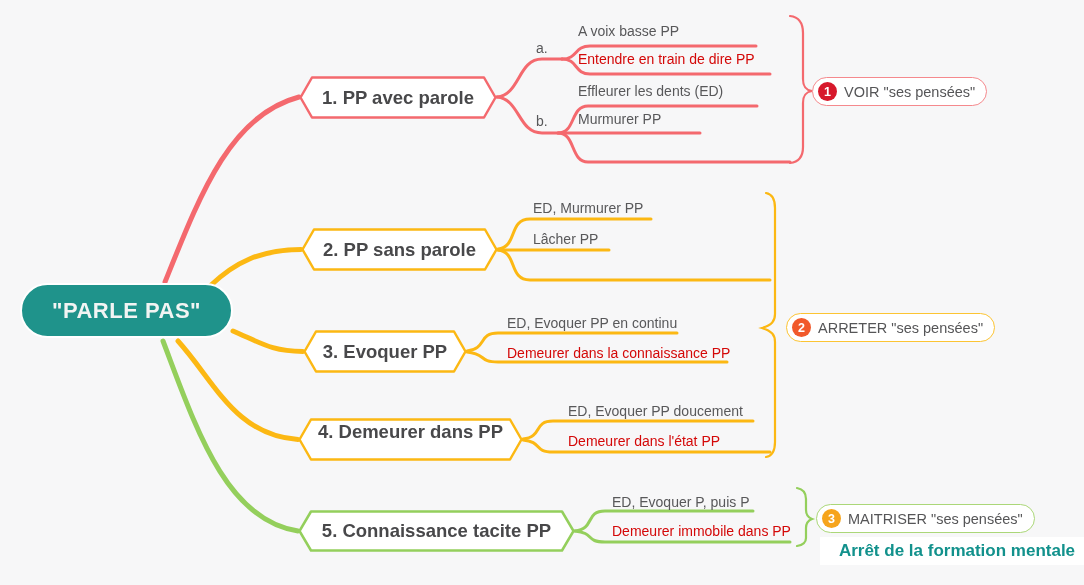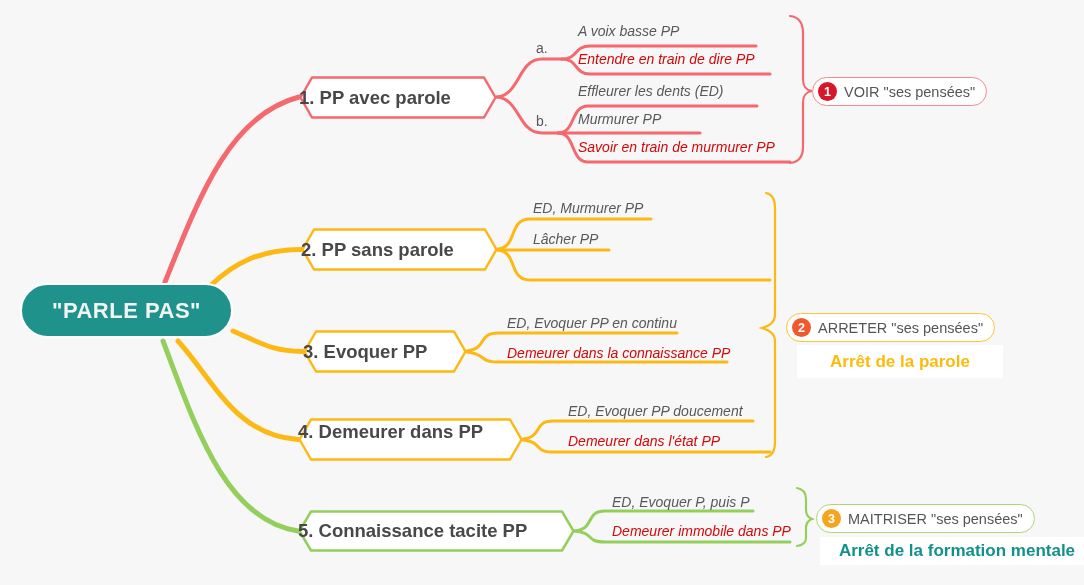"A voix basse PP" .leaf { font-style: italic -> none }
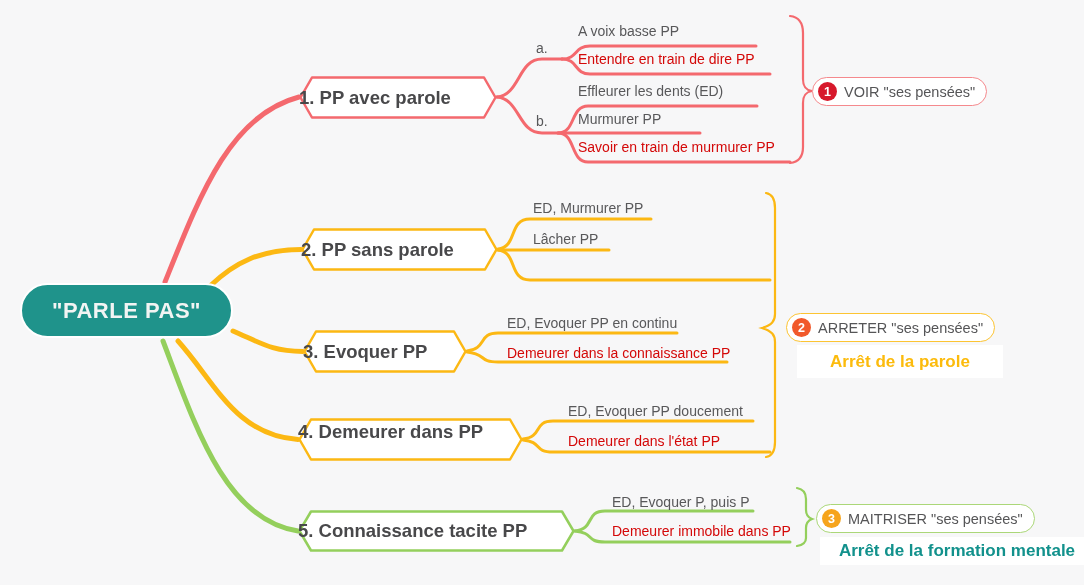"1. PP avec parole" .topic { justify-content: none -> center }
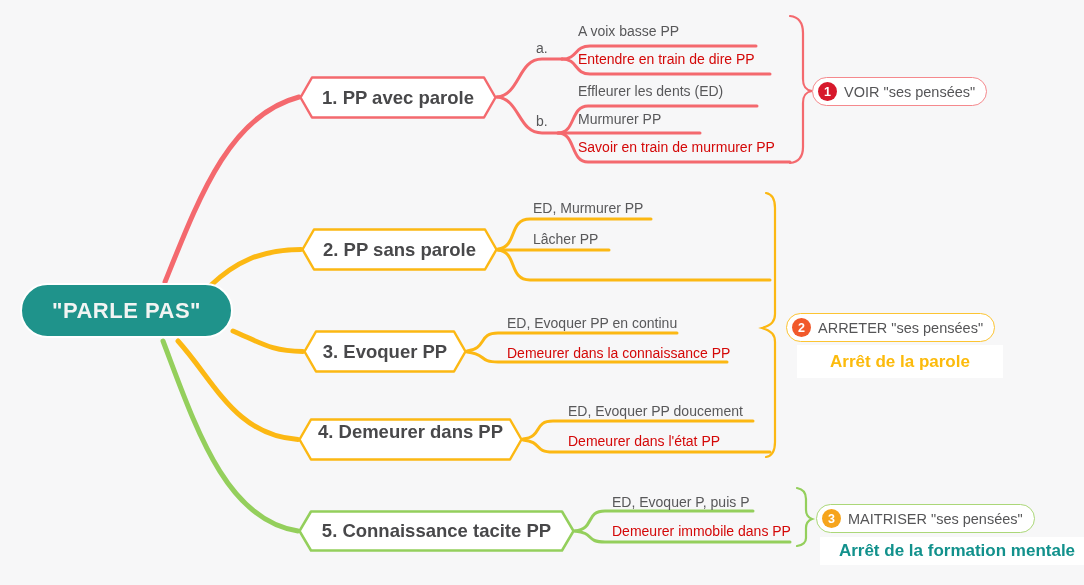"Savoir en train de murmurer" div.leaf { html: <div>Savoir en train de murmurer PP</div> -> none }
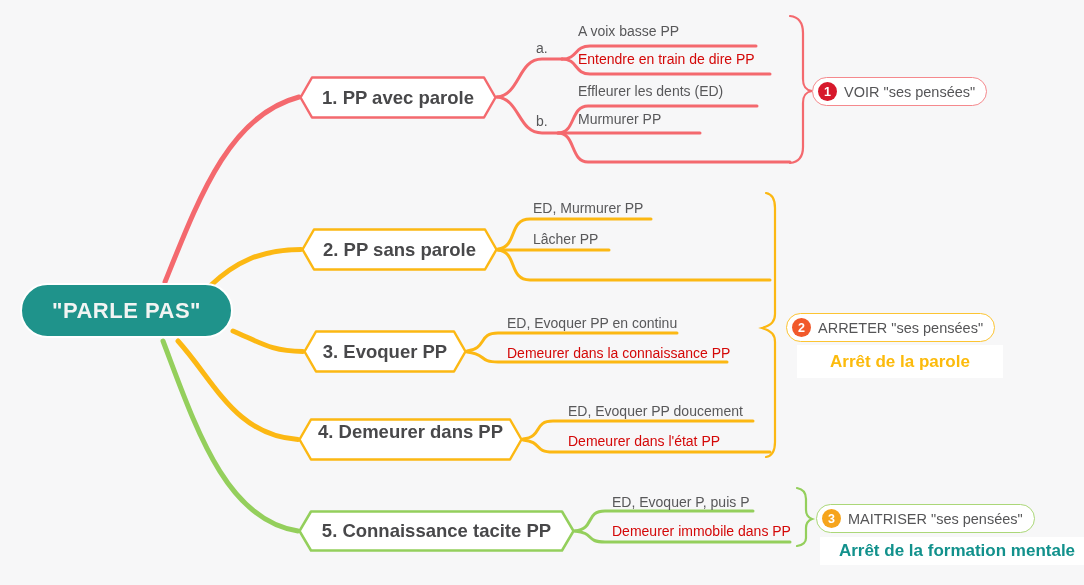"Arrêt de la parole" div.caption { html: <div>Arrêt de la parole</div> -> none }
